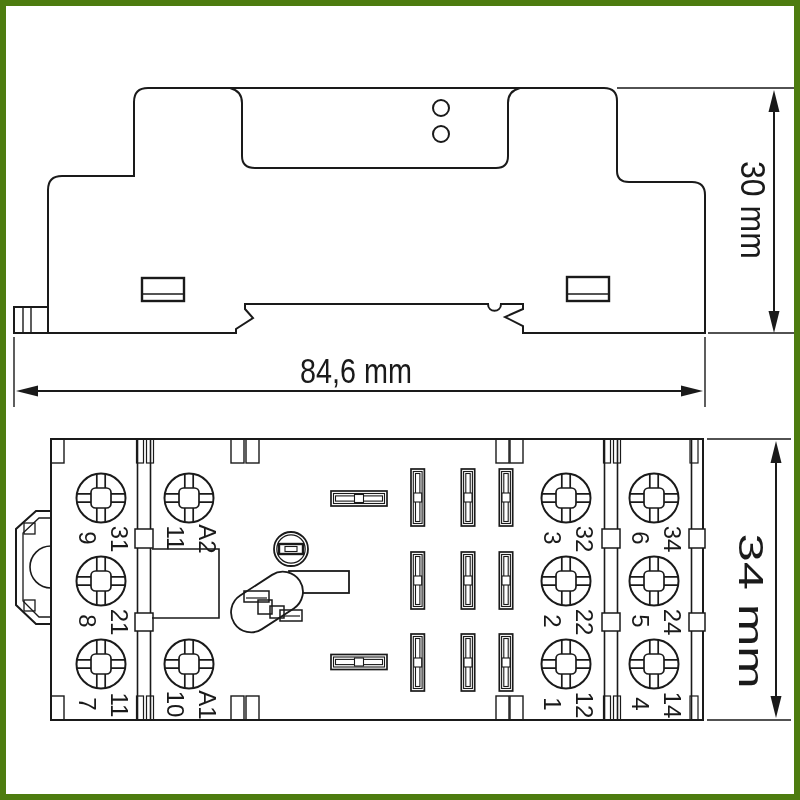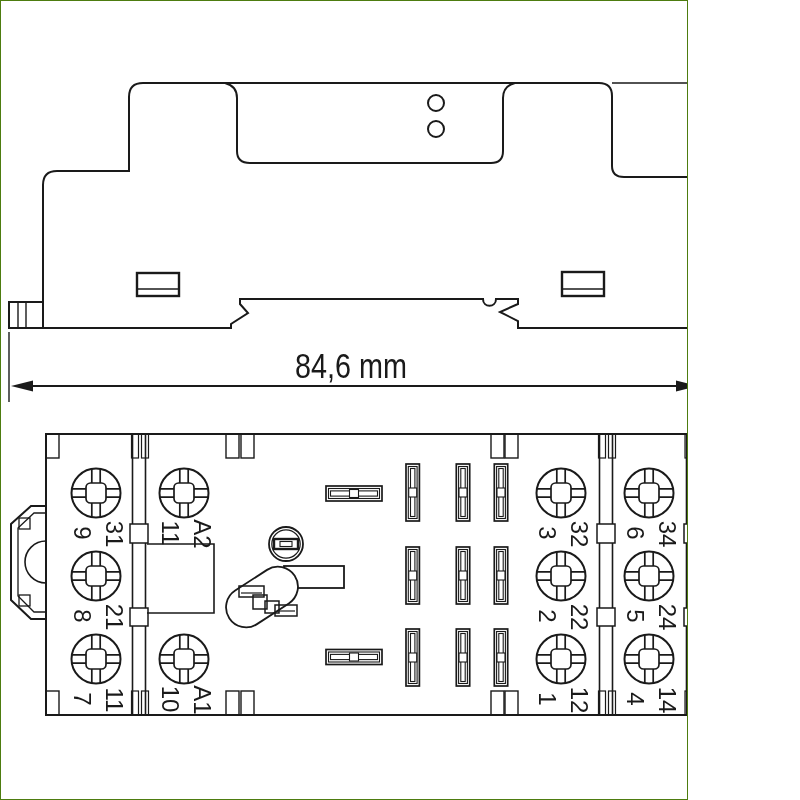"84,6 mm" .page { border: 1px solid #4d7c0f -> 6px solid #4d7c0f; width: 688px -> 800px }
